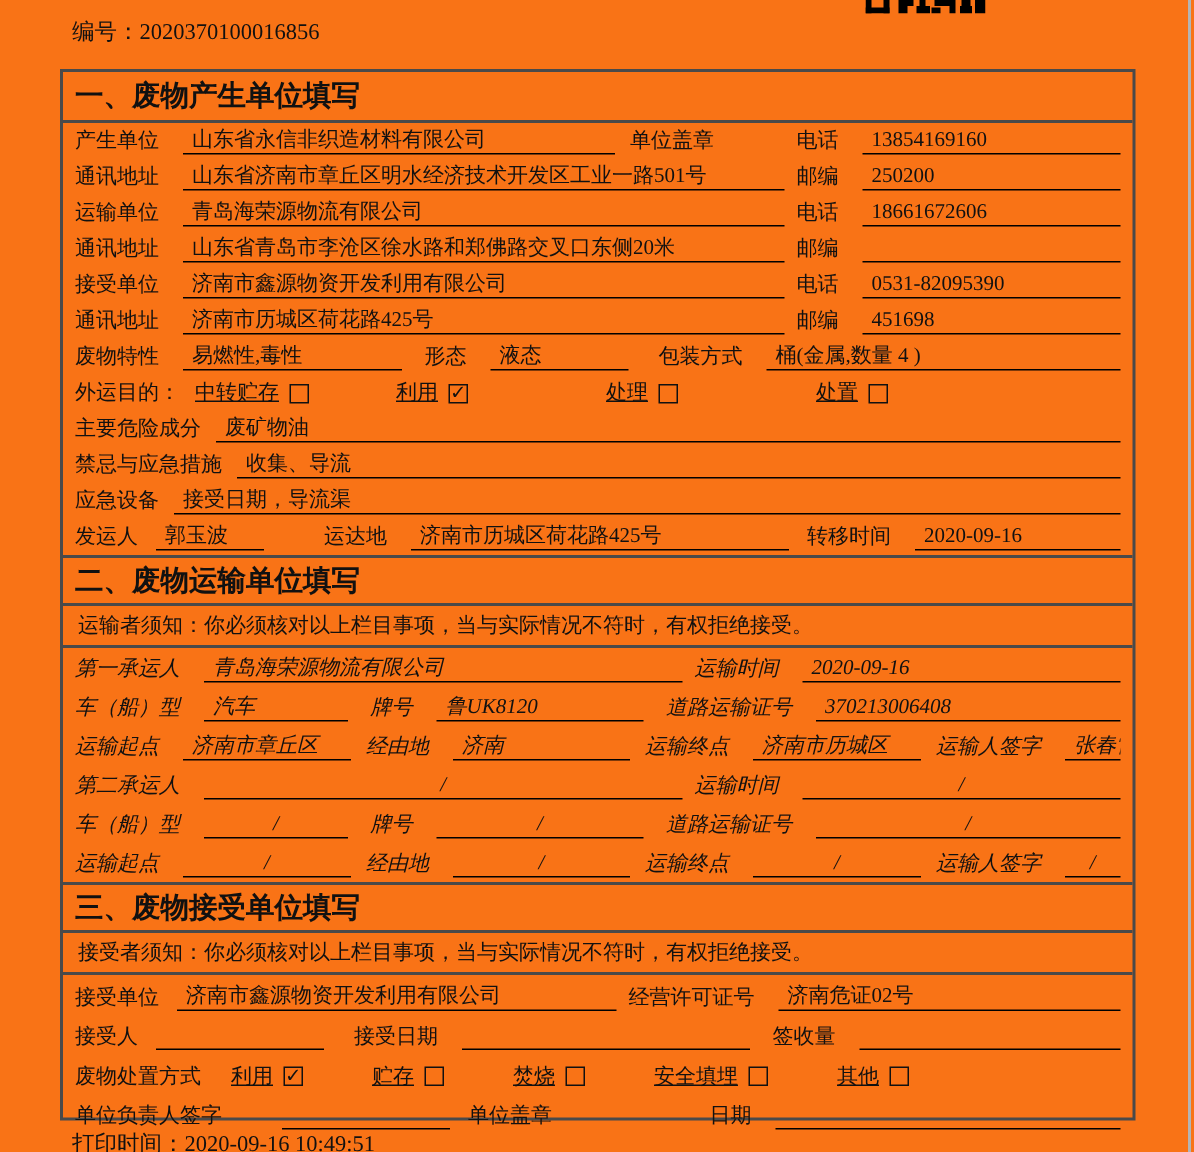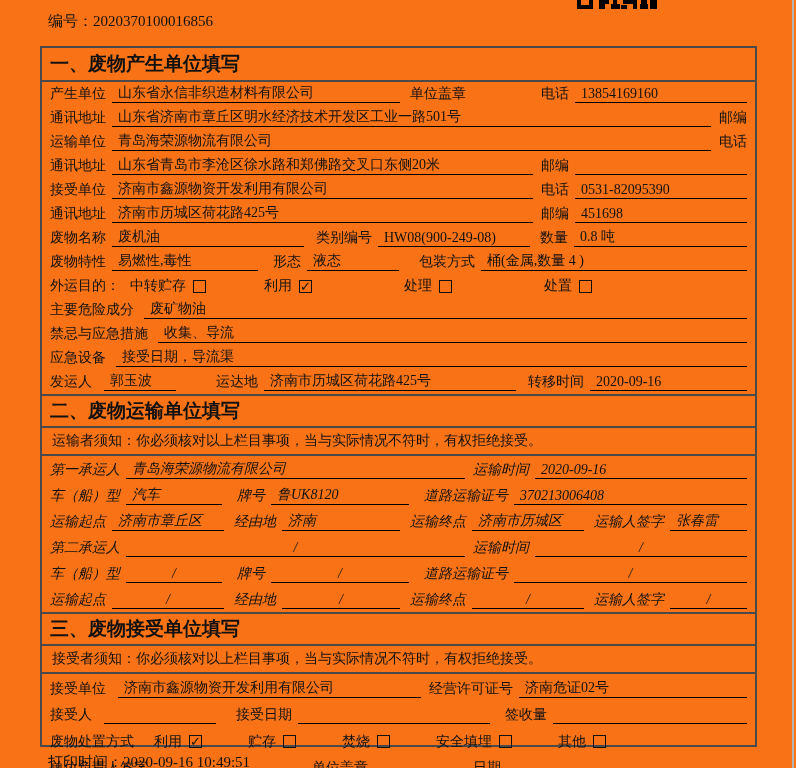"山东省永信非织造材料有限公司" .val { margin-left: 6px -> 16px }
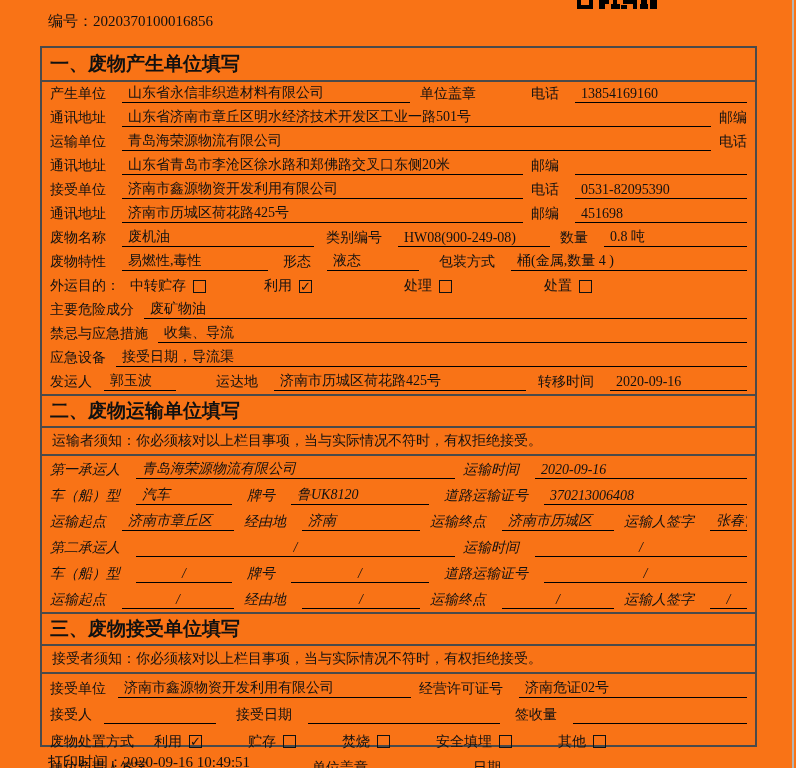"250200" span.val { html: none -> <span>250200</span> }
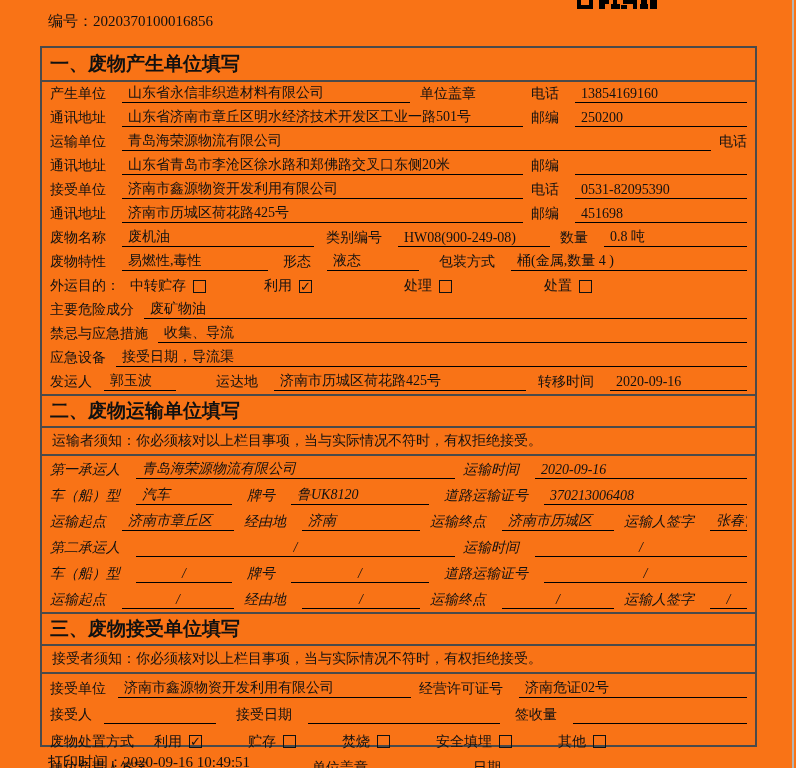"18661672606" span.val { html: none -> <span>18661672606</span> }
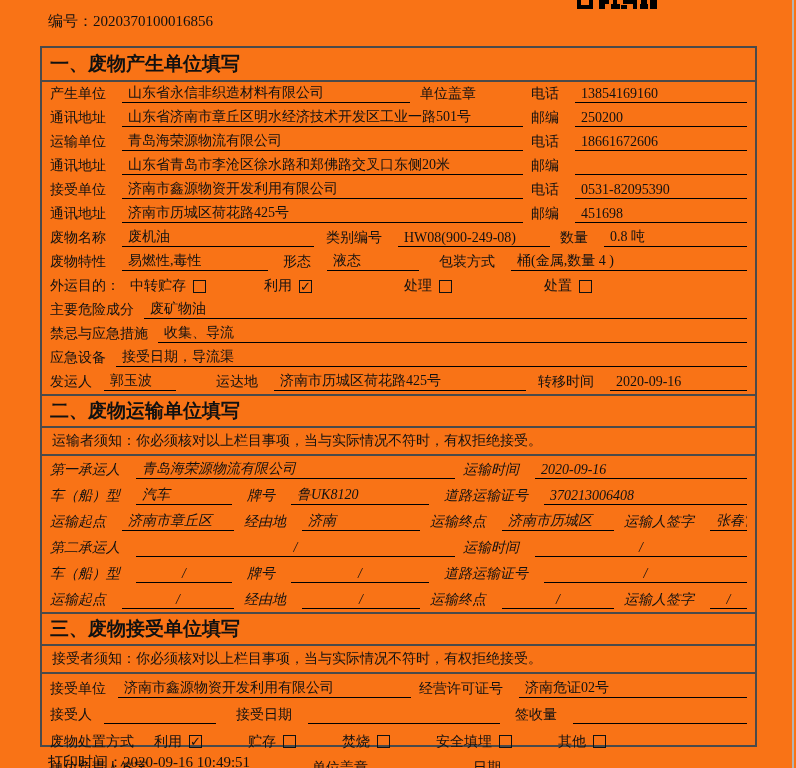"废物名称" div.row { html: <div> <span>废物名称</span> <span>废机油</span> <span>类别编号</span> <span>HW08(900-249-08)</span> <span>数量</span> <span>0.8 吨</span> </div> -> none }
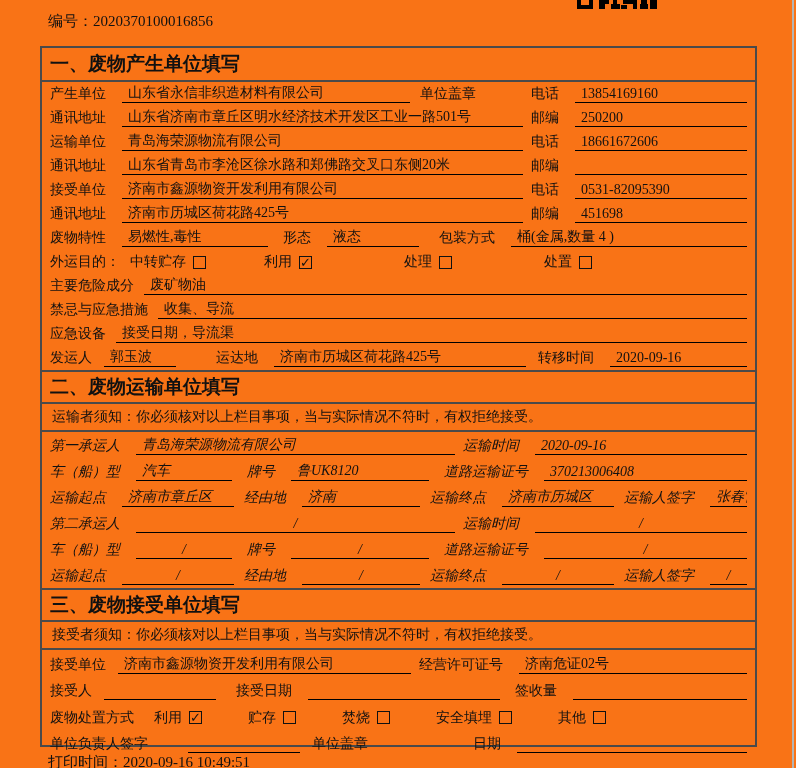"中转贮存" .cb-label { text-decoration: none -> underline }
